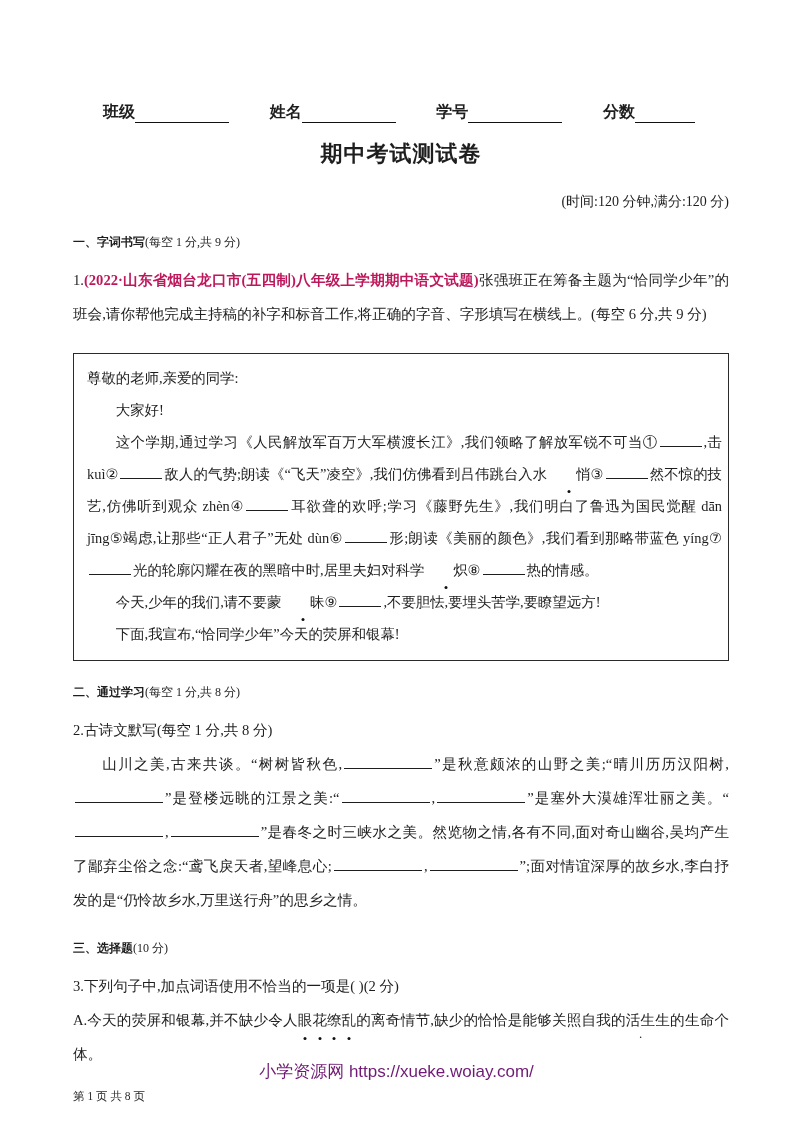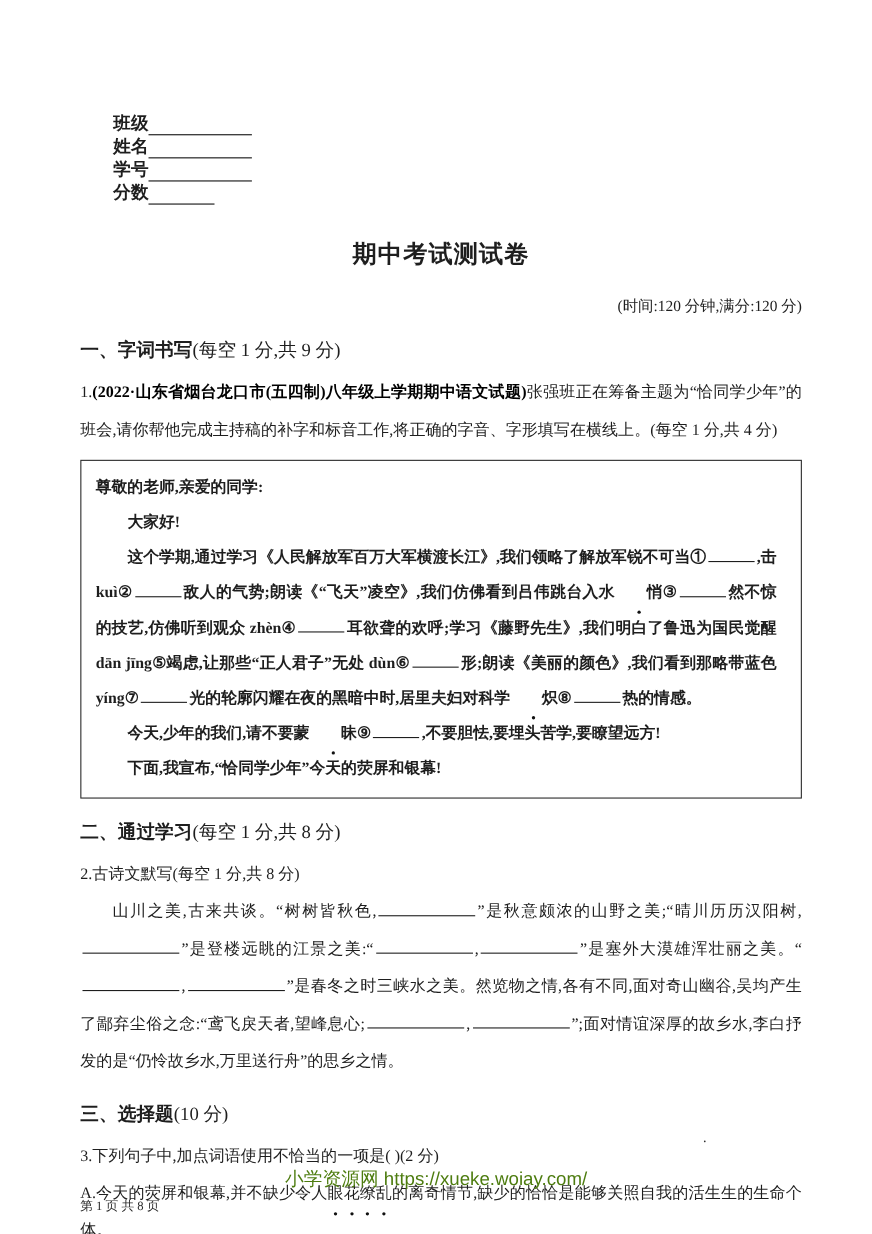"班级" .info-row { flex-direction: column -> none }
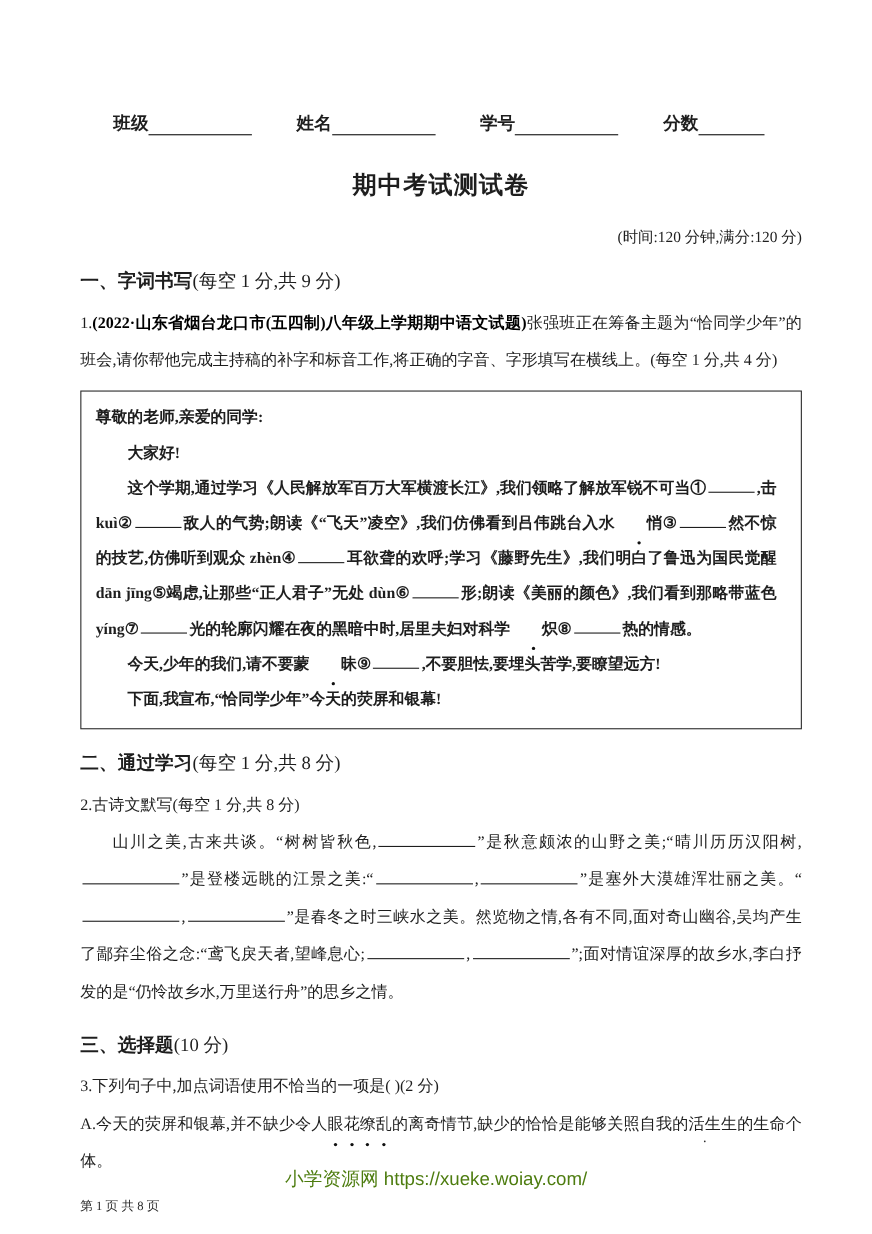"期中考试测试卷" .title { margin-top: 30px -> 16px }
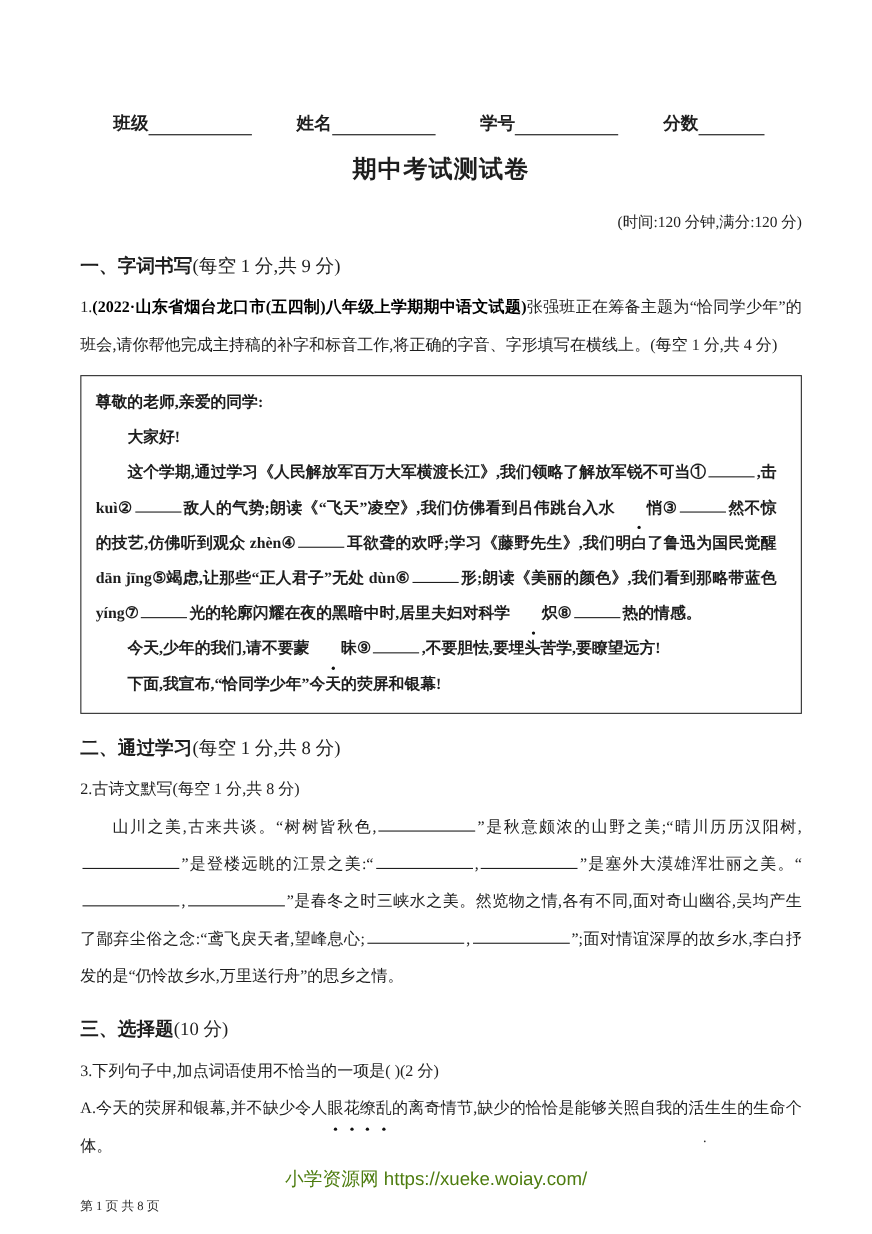"一、字词书写(每空 1 分,共 9 分)" .sec-head { font-size: 17px -> 12px }
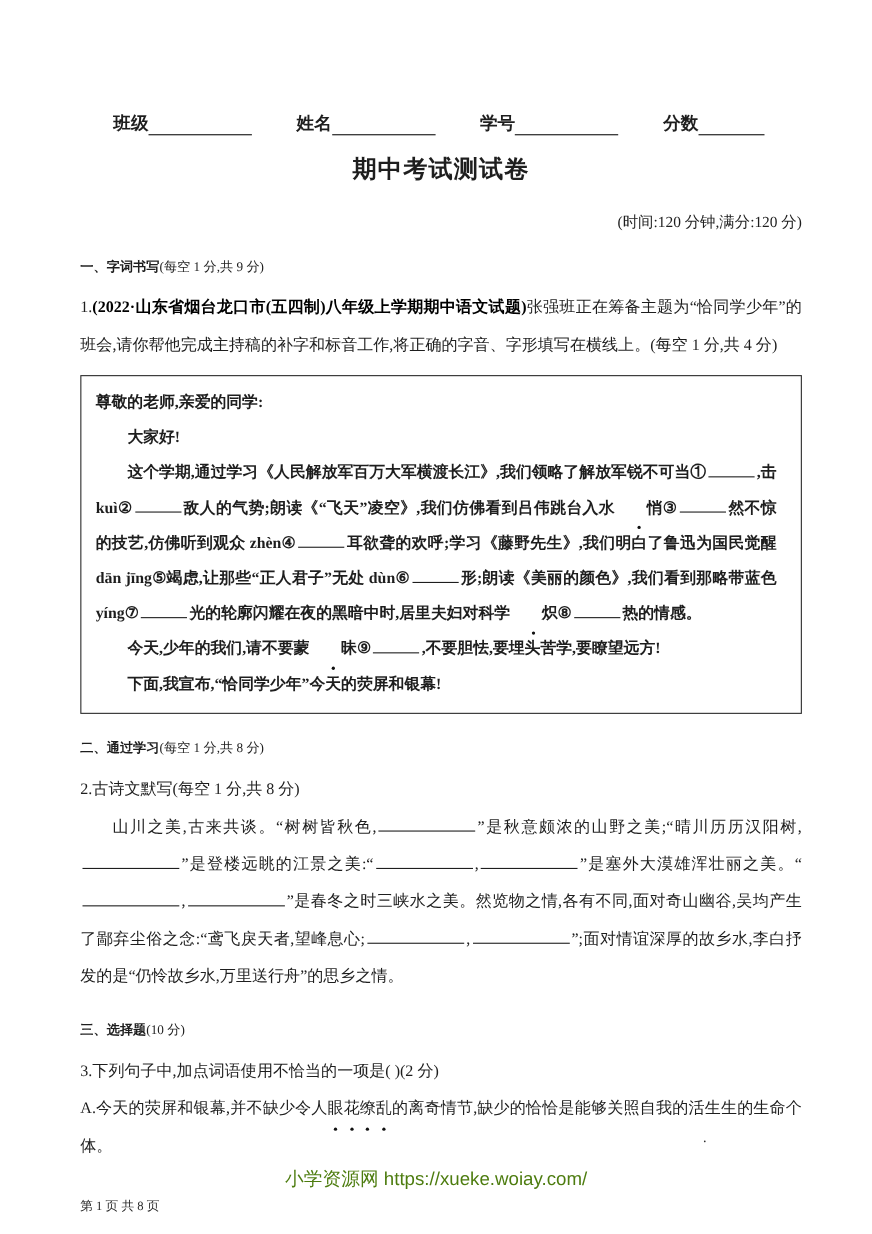"(2022·山东省烟台龙口市(五四制)八年级上学期期中语文试题)" .blue { color: #000000 -> #be185d }
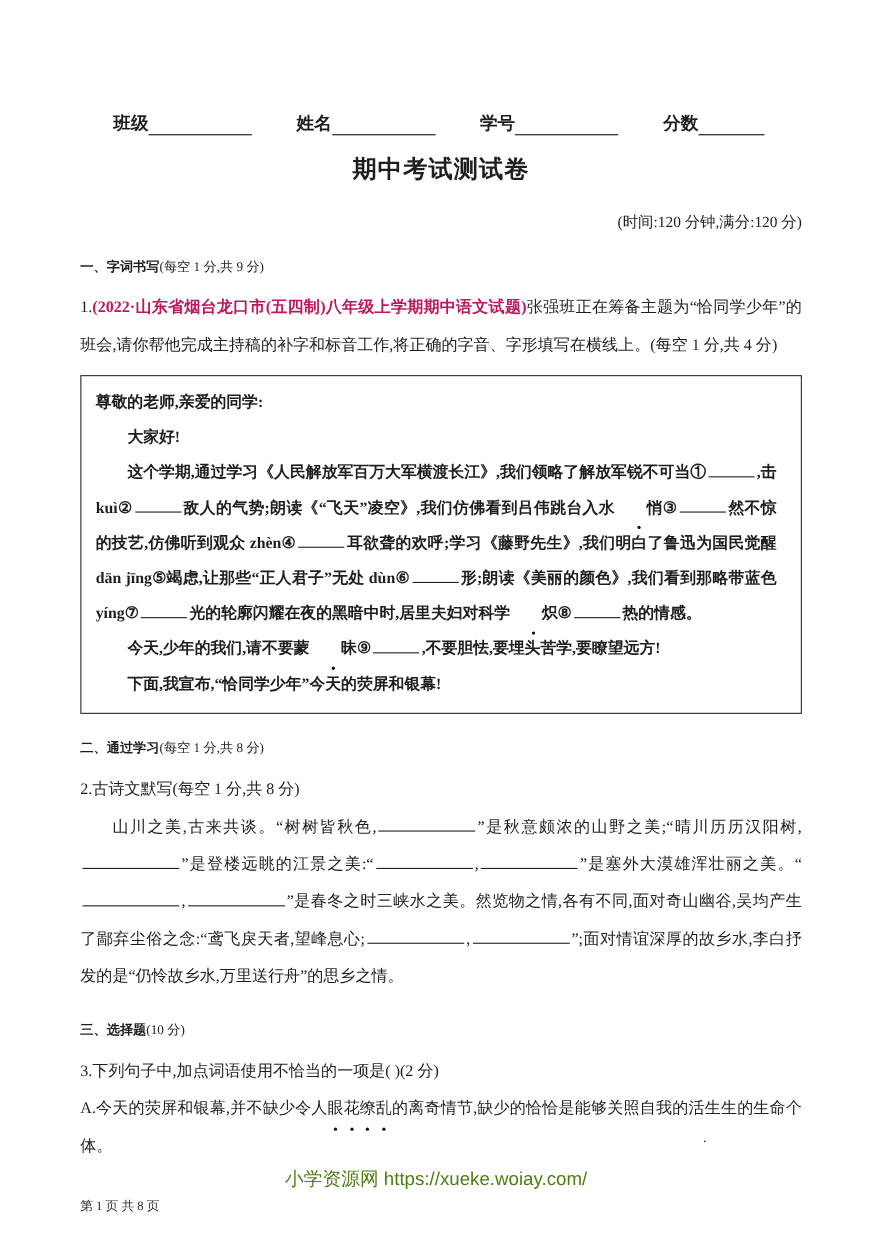"张强班正在筹备主题为“恰同学少年”的班会,请你帮他完成主持稿的补字和标音工作,将" span { text: 1 分,共 4 -> 6 分,共 9 }
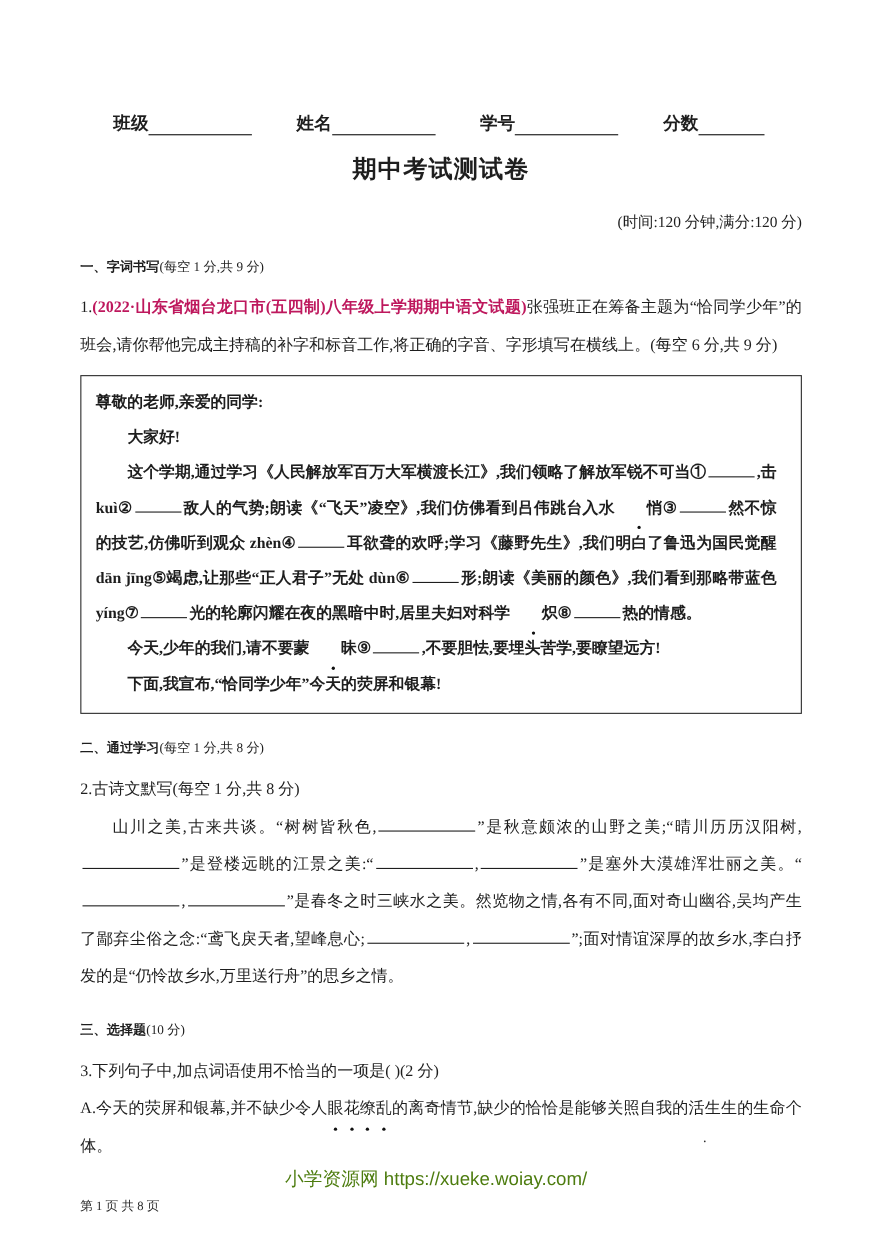"尊敬的老师,亲爱的同学:" .box { font-weight: bold -> none; margin-top: 10px -> 22px; padding: 8px 22px 10px 13px -> 8px 6px 10px 13px }
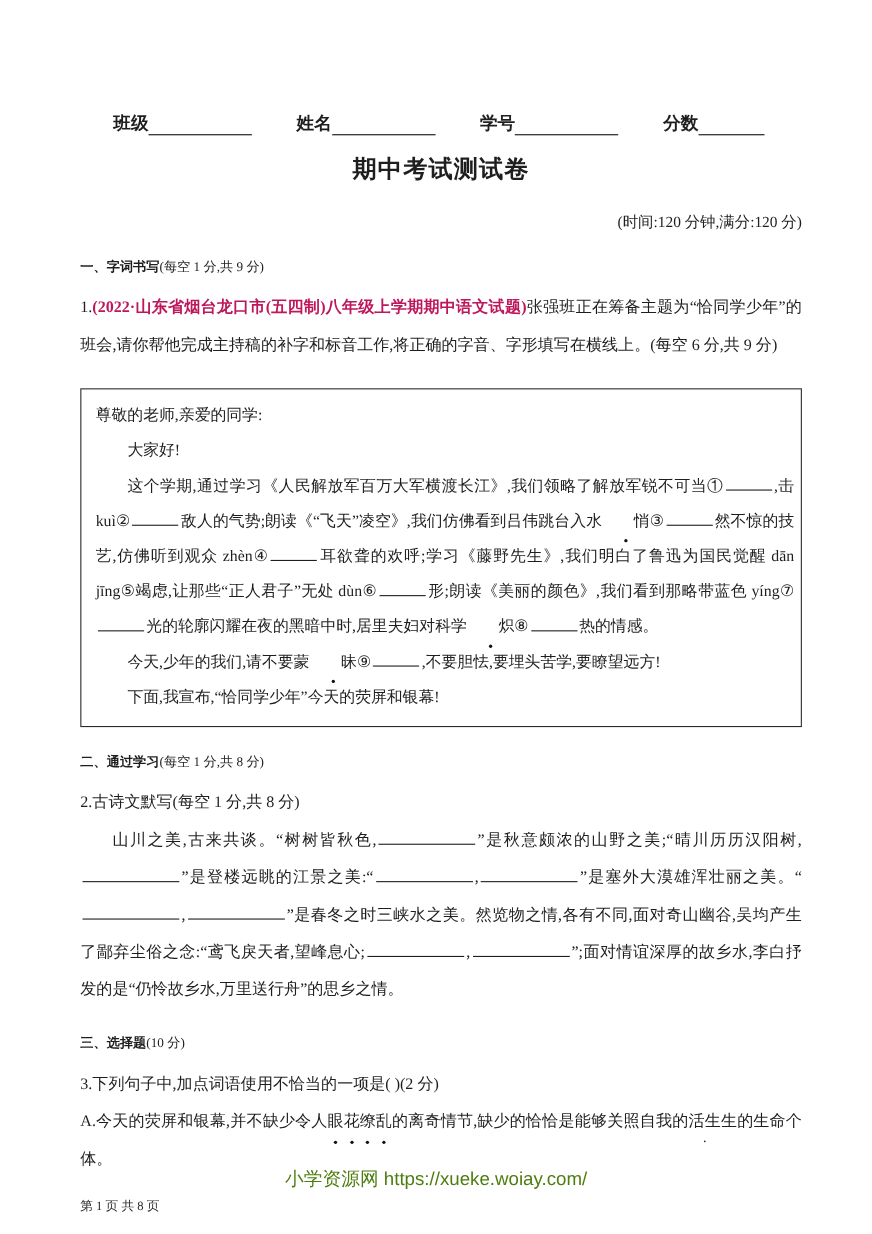"小学资源网 https://xueke.woiay.com/" .watermark { color: #4d7c0f -> #701a75 }
